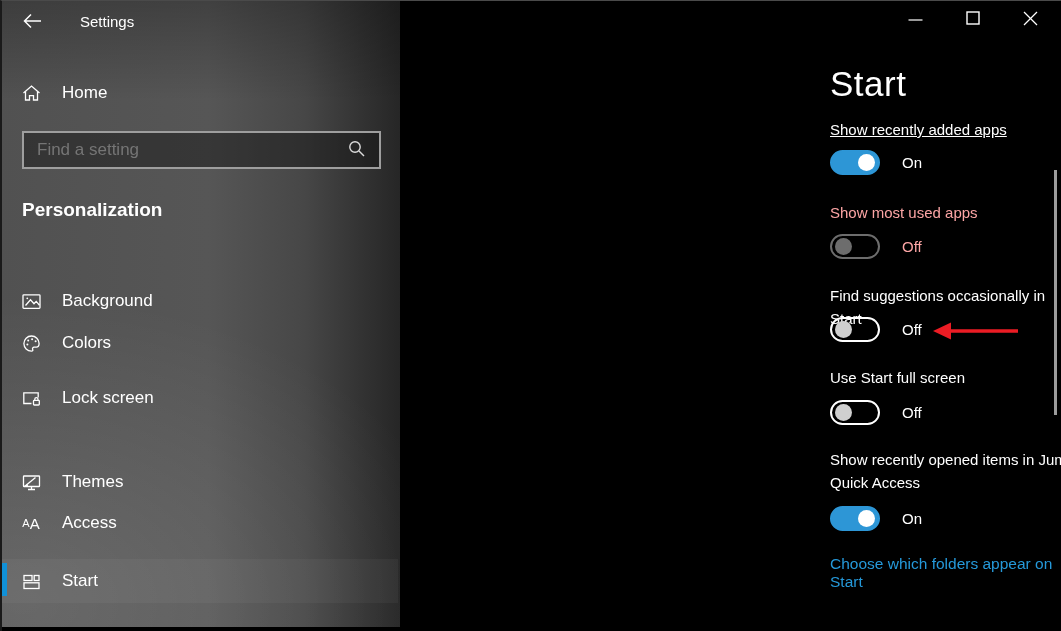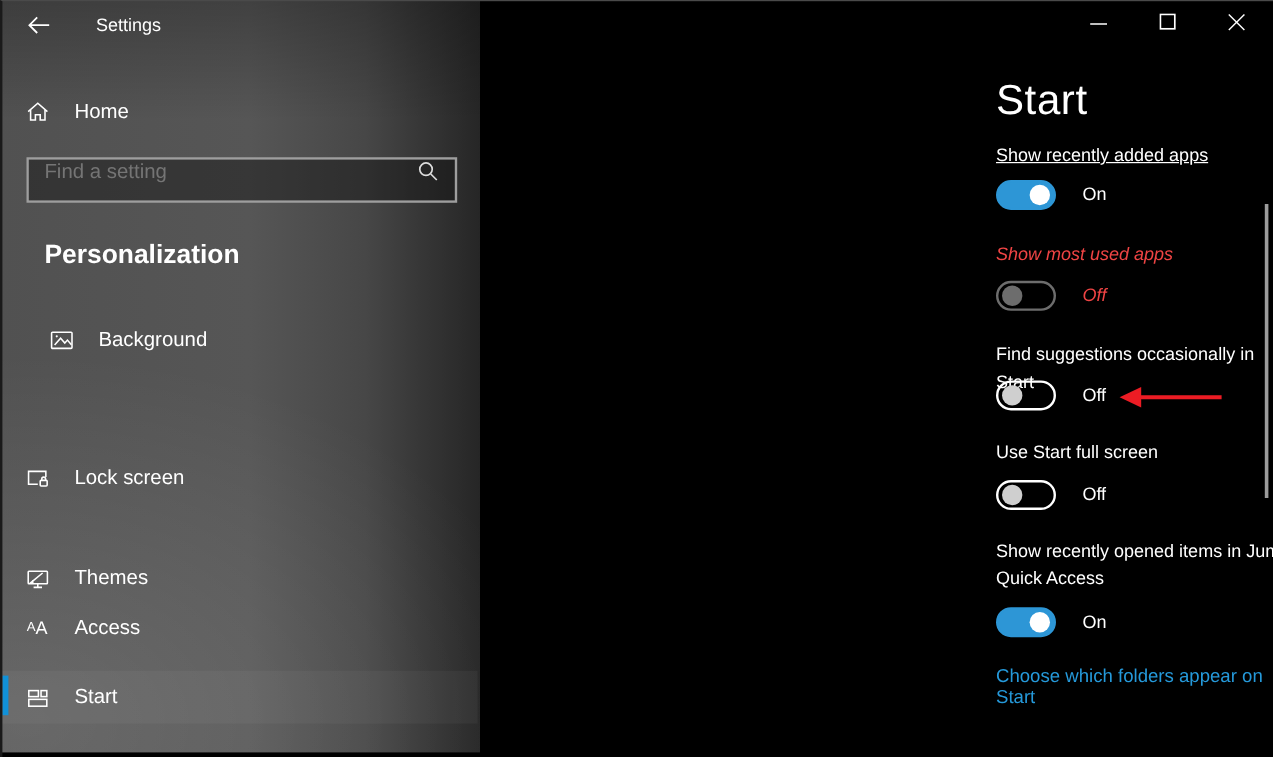"Find a setting" .search-box { align-items: flex-start -> center }
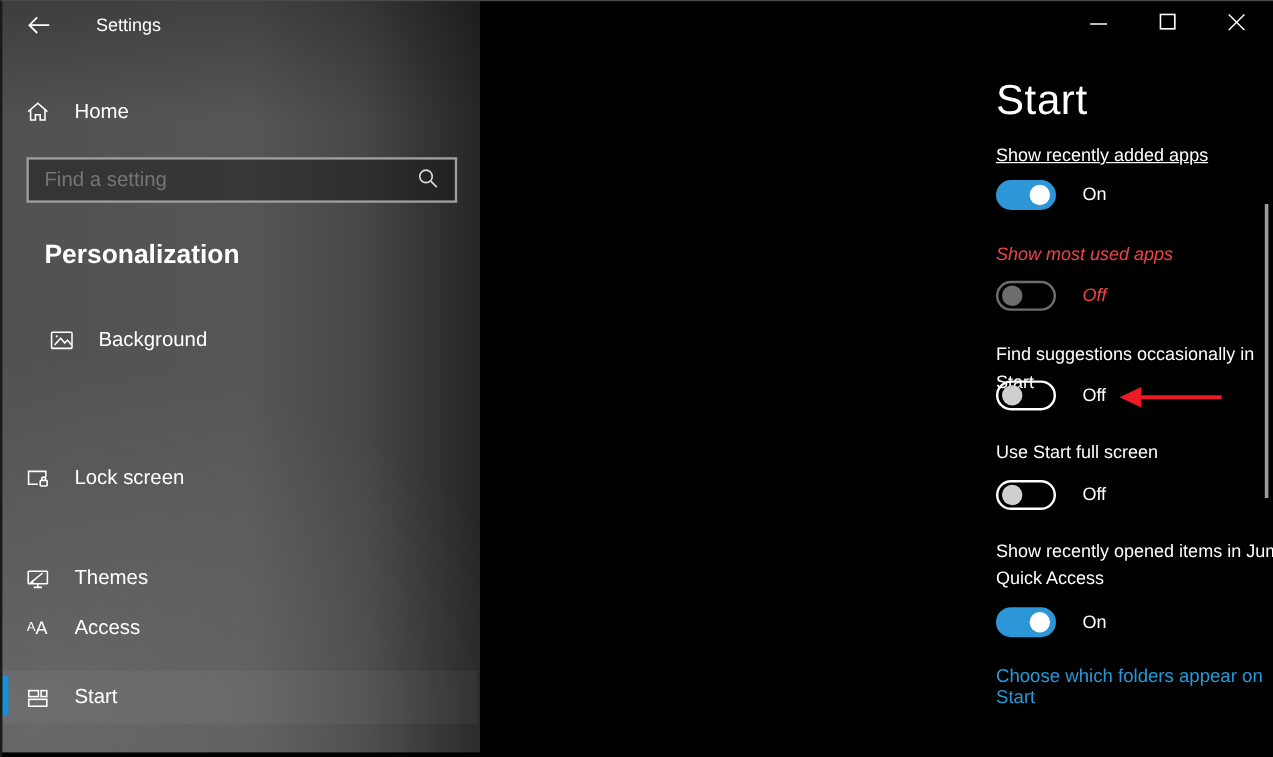"Personalization" .section-heading { font-size: 22px -> 19px; margin-left: 15px -> none }
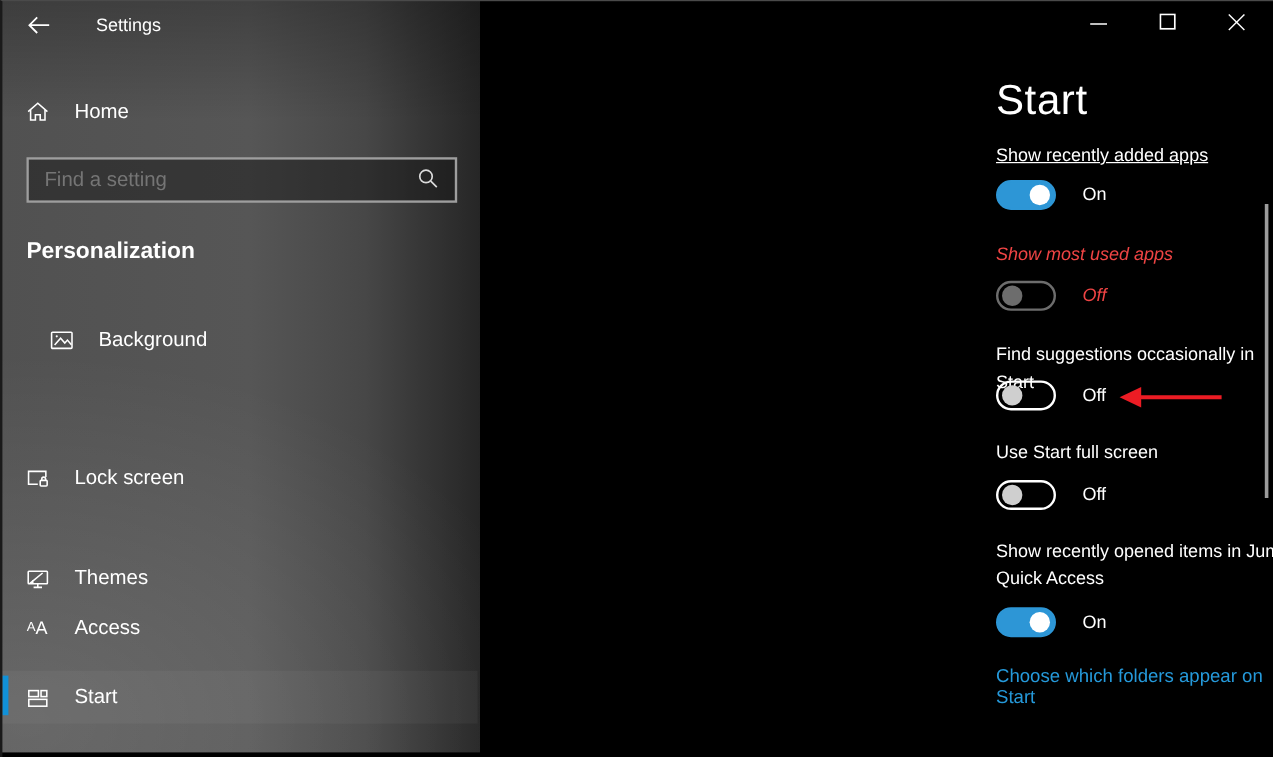"Show most used apps" .row.disabled .setting-label,.row.disabled .state { color: #ef4444 -> #fca5a5; font-style: italic -> none }
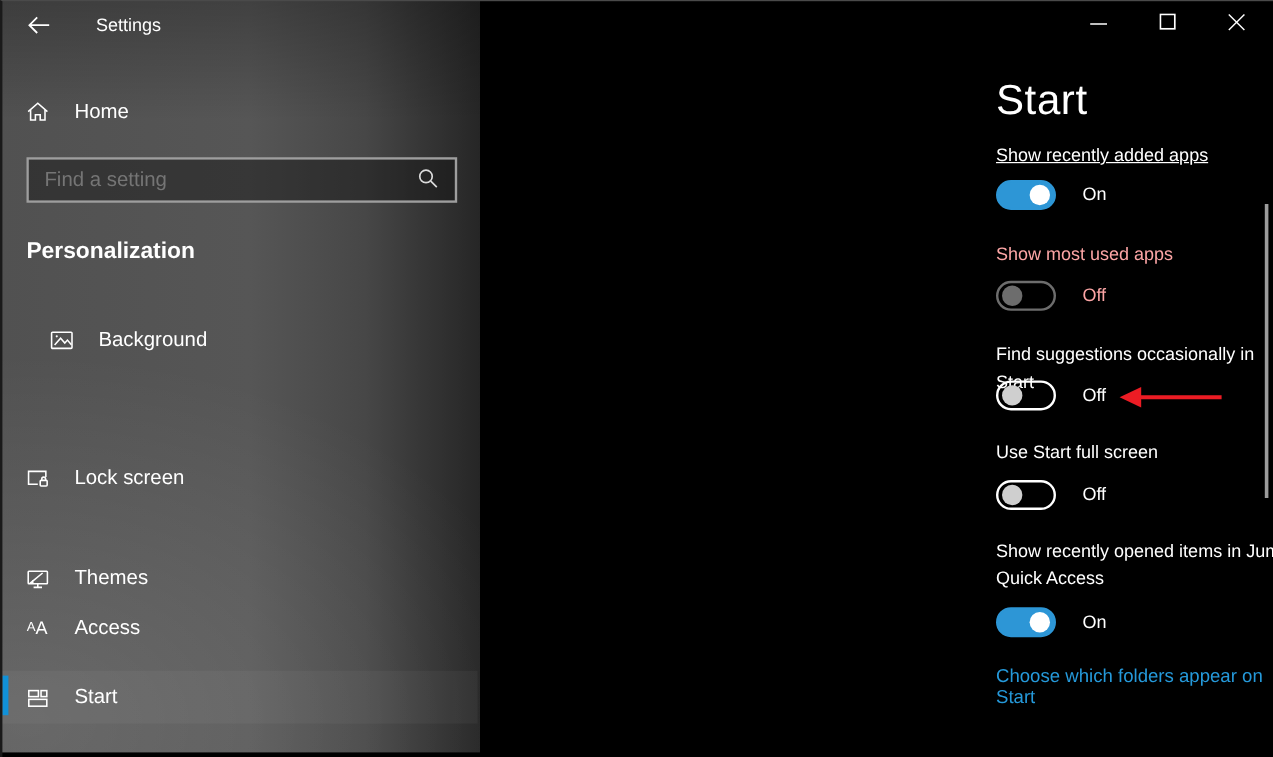"Background" .row-background { margin-left: 20px -> none; top: 261px -> 279px }
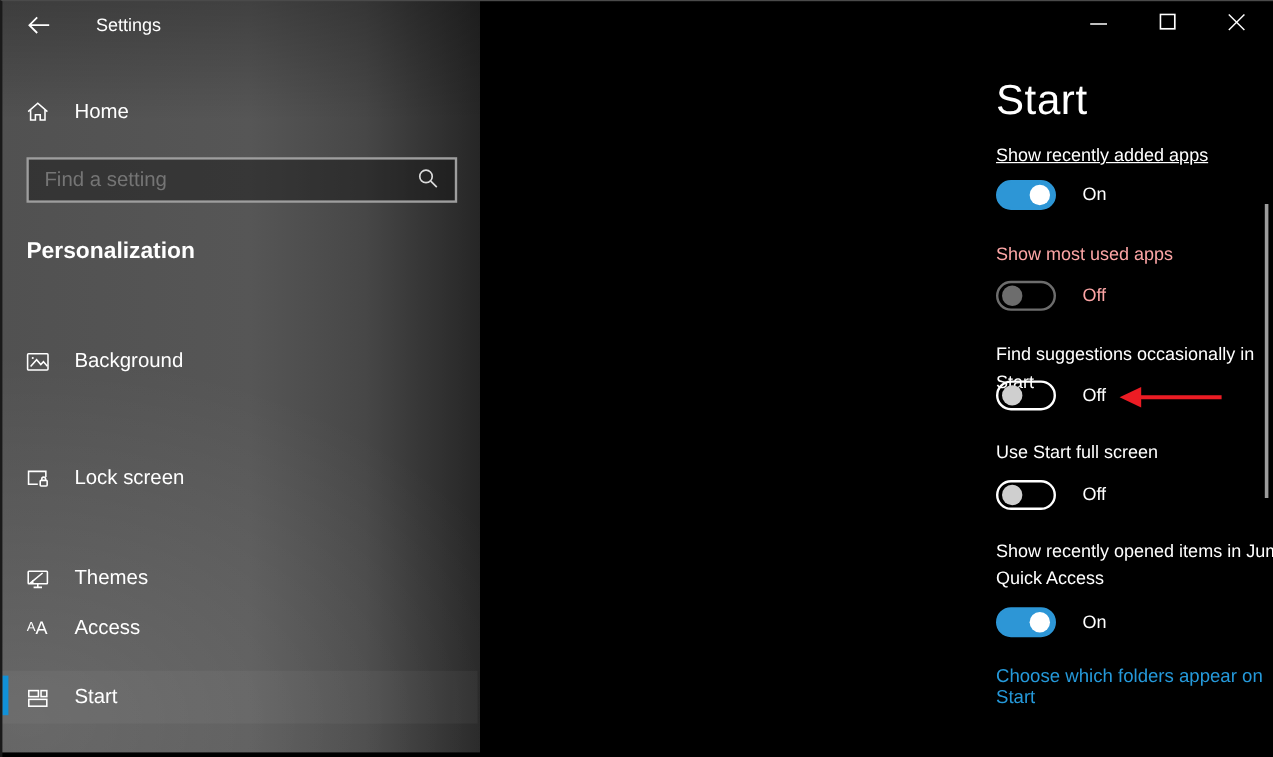"Colors" div.side-row { html: none -> <div> <span> <svg> <path></path> <circle></circle> <circle></circle> <circle></circle> <circle></circle> </svg> </span> <span>Colors</span> </div> }
